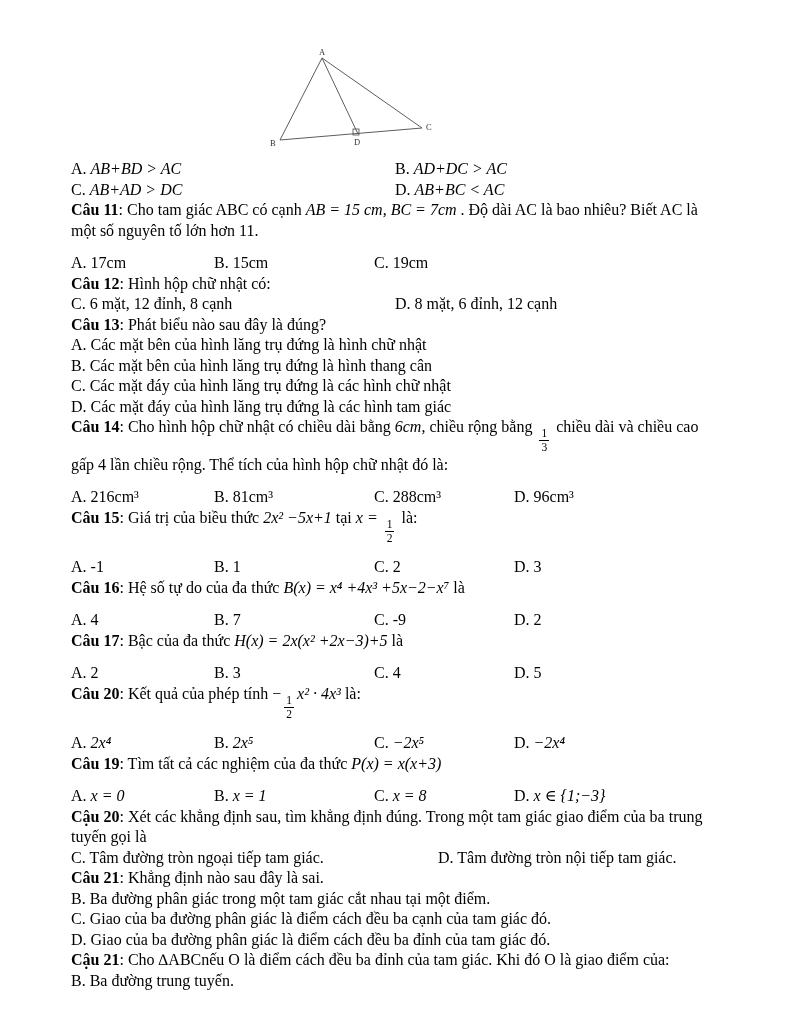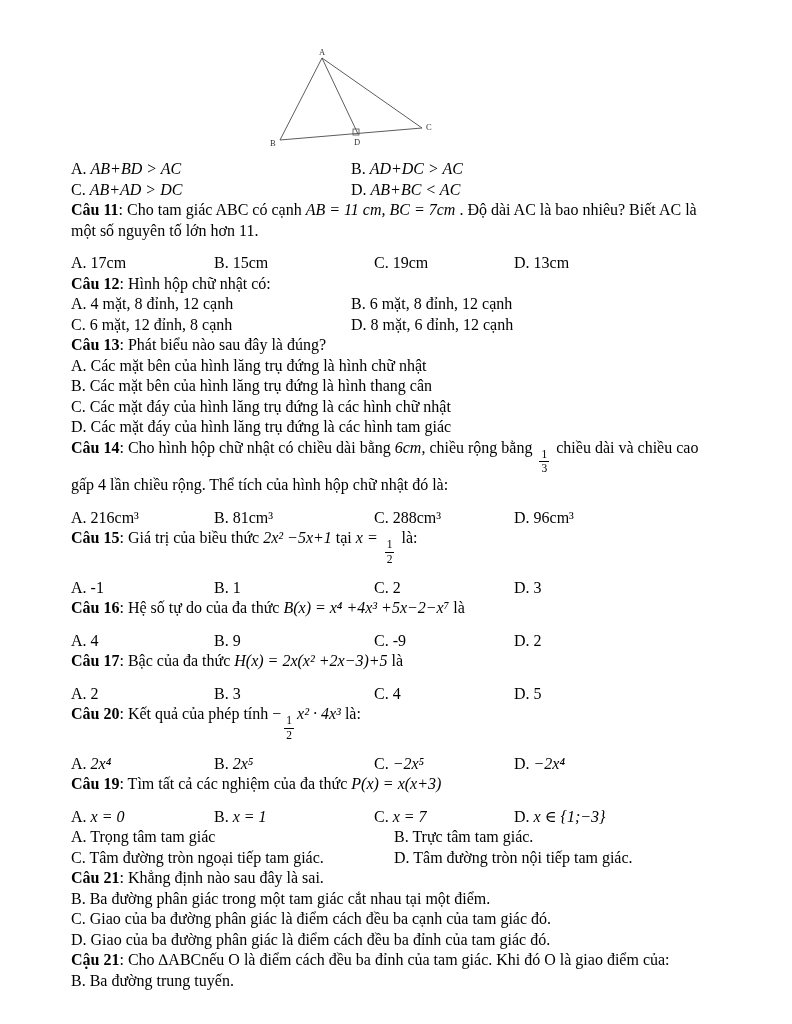"A. AB+BD > AC" .opt2 { gap: none -> 44px }
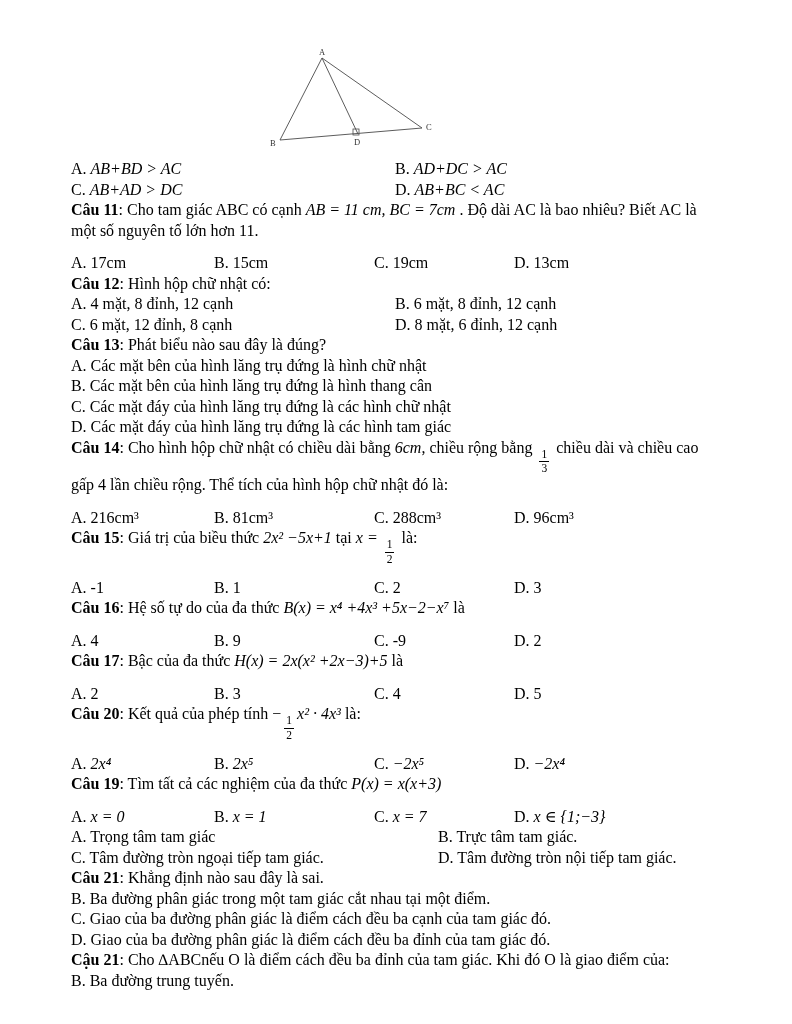"AB = 11 cm, BC" i { text: 11 -> 15 }
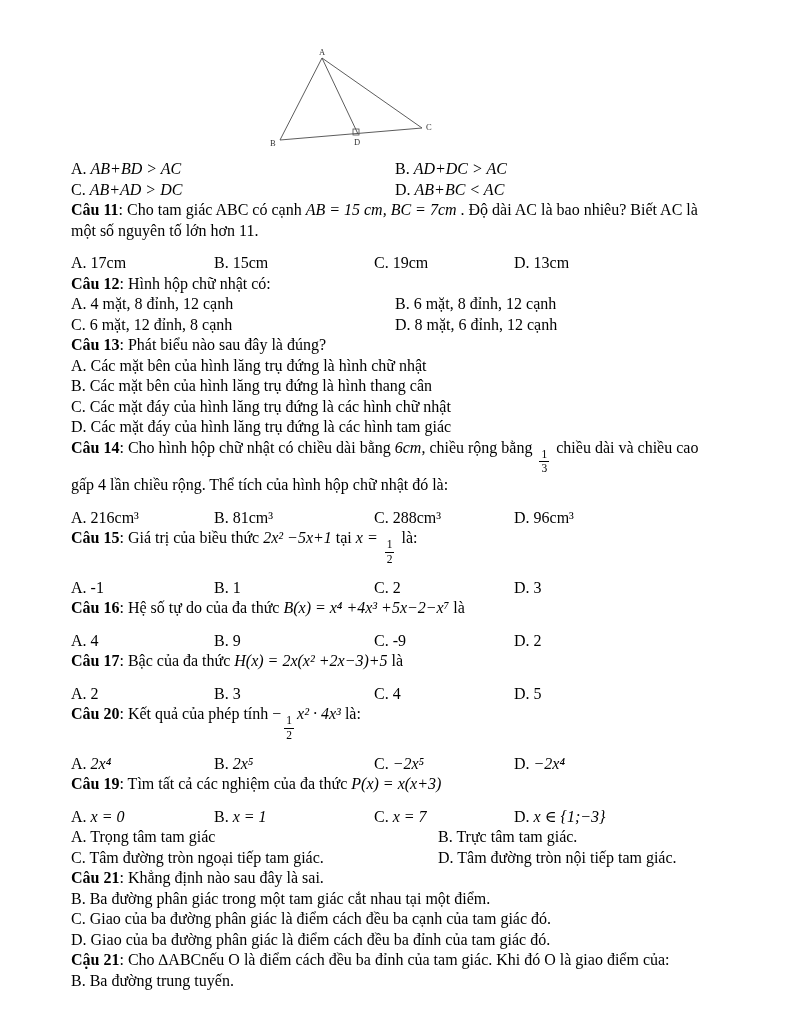"D. 13cm" span.opt { html: <span>D. 13cm</span> -> none }
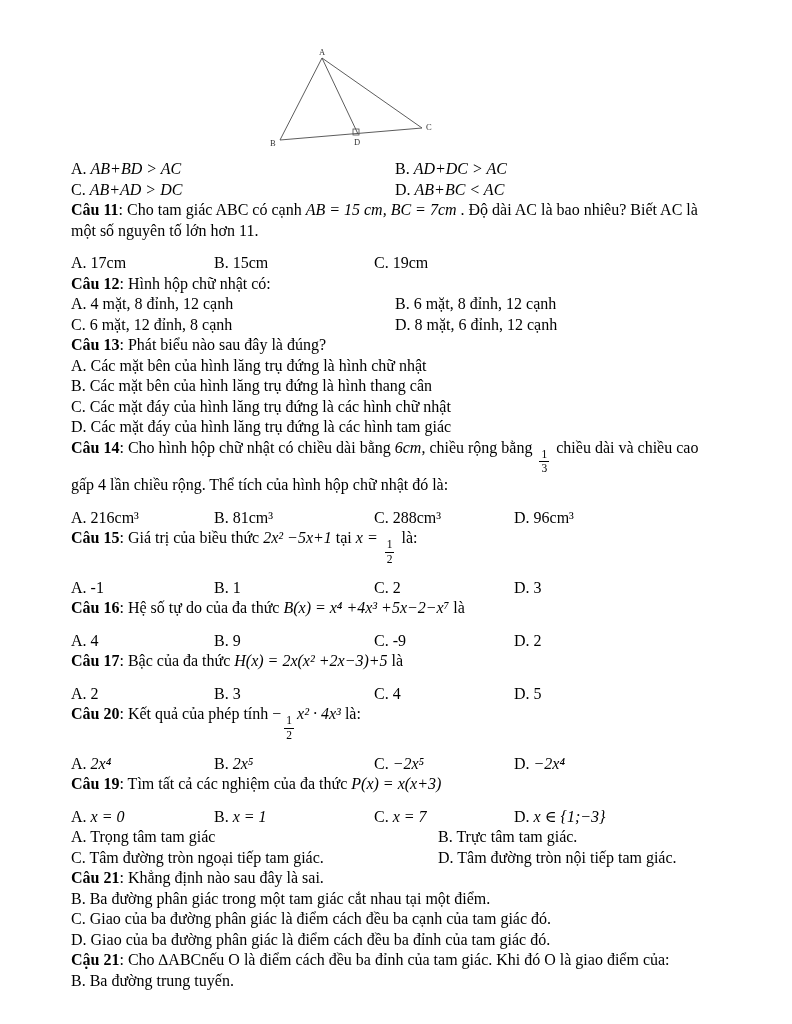"A. 4 mặt, 8 đỉnh," div.opt2 { html: <div> <span>A. 4 mặt, 8 đỉnh, 12 cạnh</span> <span>B. 6 mặt, 8 đỉnh, 12 cạnh</span> </div> -> none }
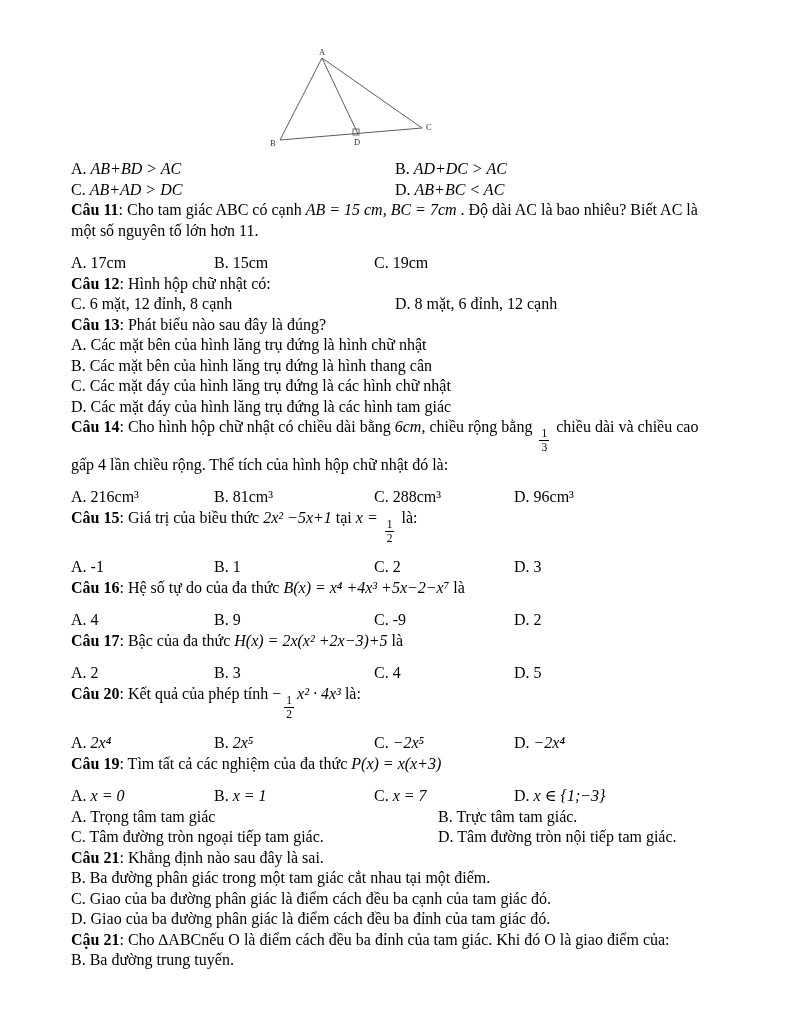"B. 9" span.opt { text: 9 -> 7 }
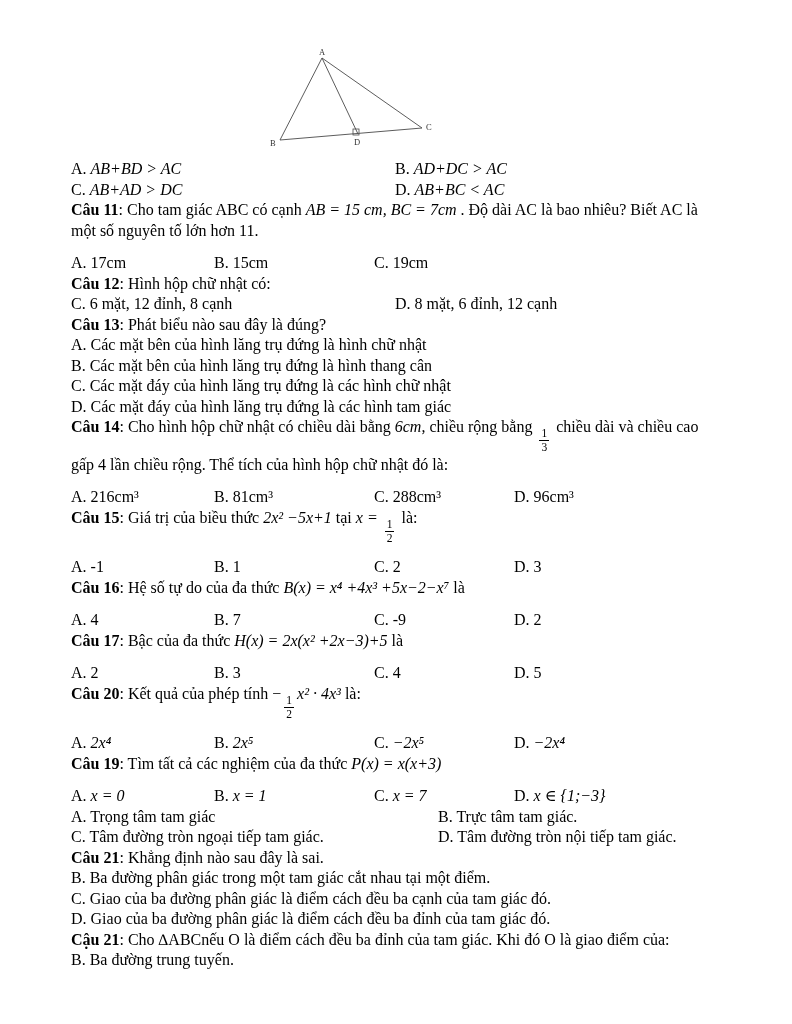"x = 7" i { text: 7 -> 8 }
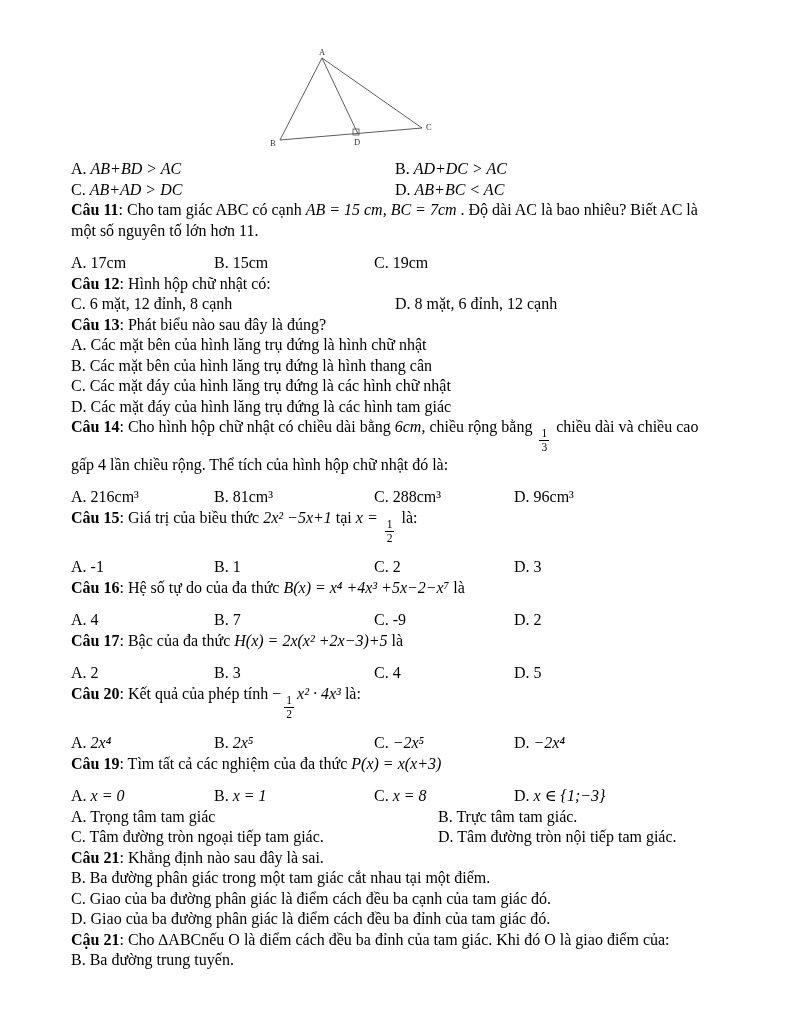"Cậu 20: Xét các khẳng" div.p-line { html: none -> <div><b>Cậu 20</b>: Xét các khẳng định sau, tìm khẳng định đúng. Trong một tam giác giao điểm của ba trung tuyến gọi là</div> }
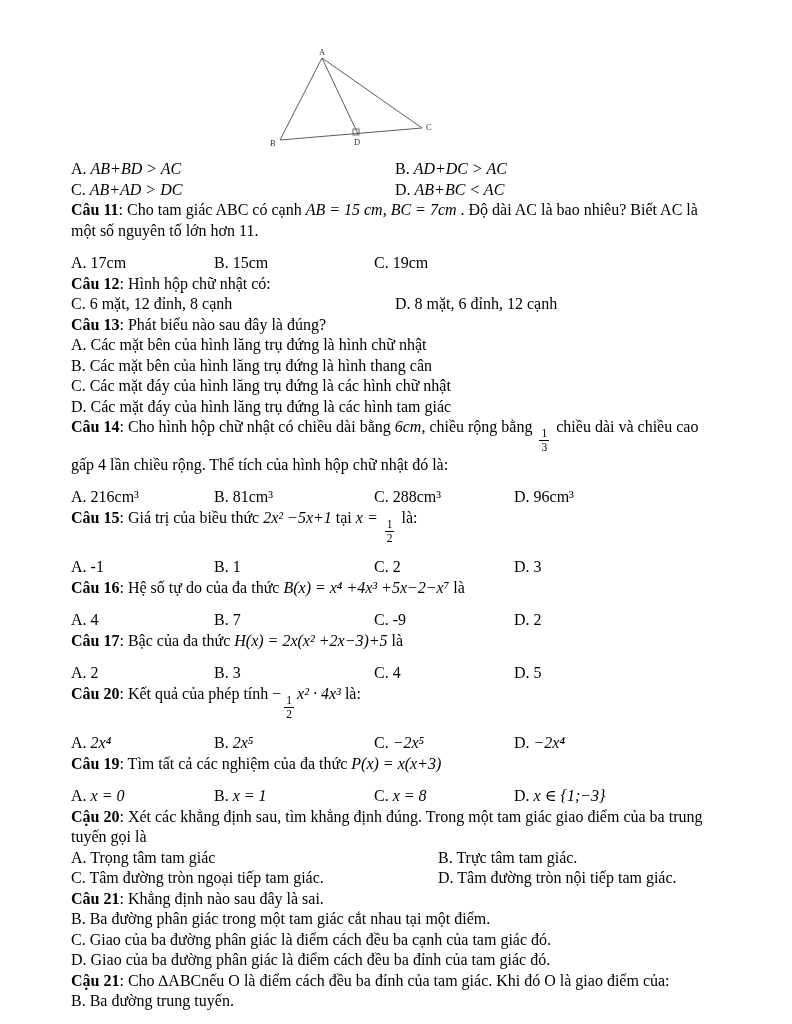"A. Trọng tâm tam giác" div.opt2 { html: <div> <span>A. Trọng tâm tam giác</span> <span>B. Trực tâm tam giác.</span> </div> -> none }
